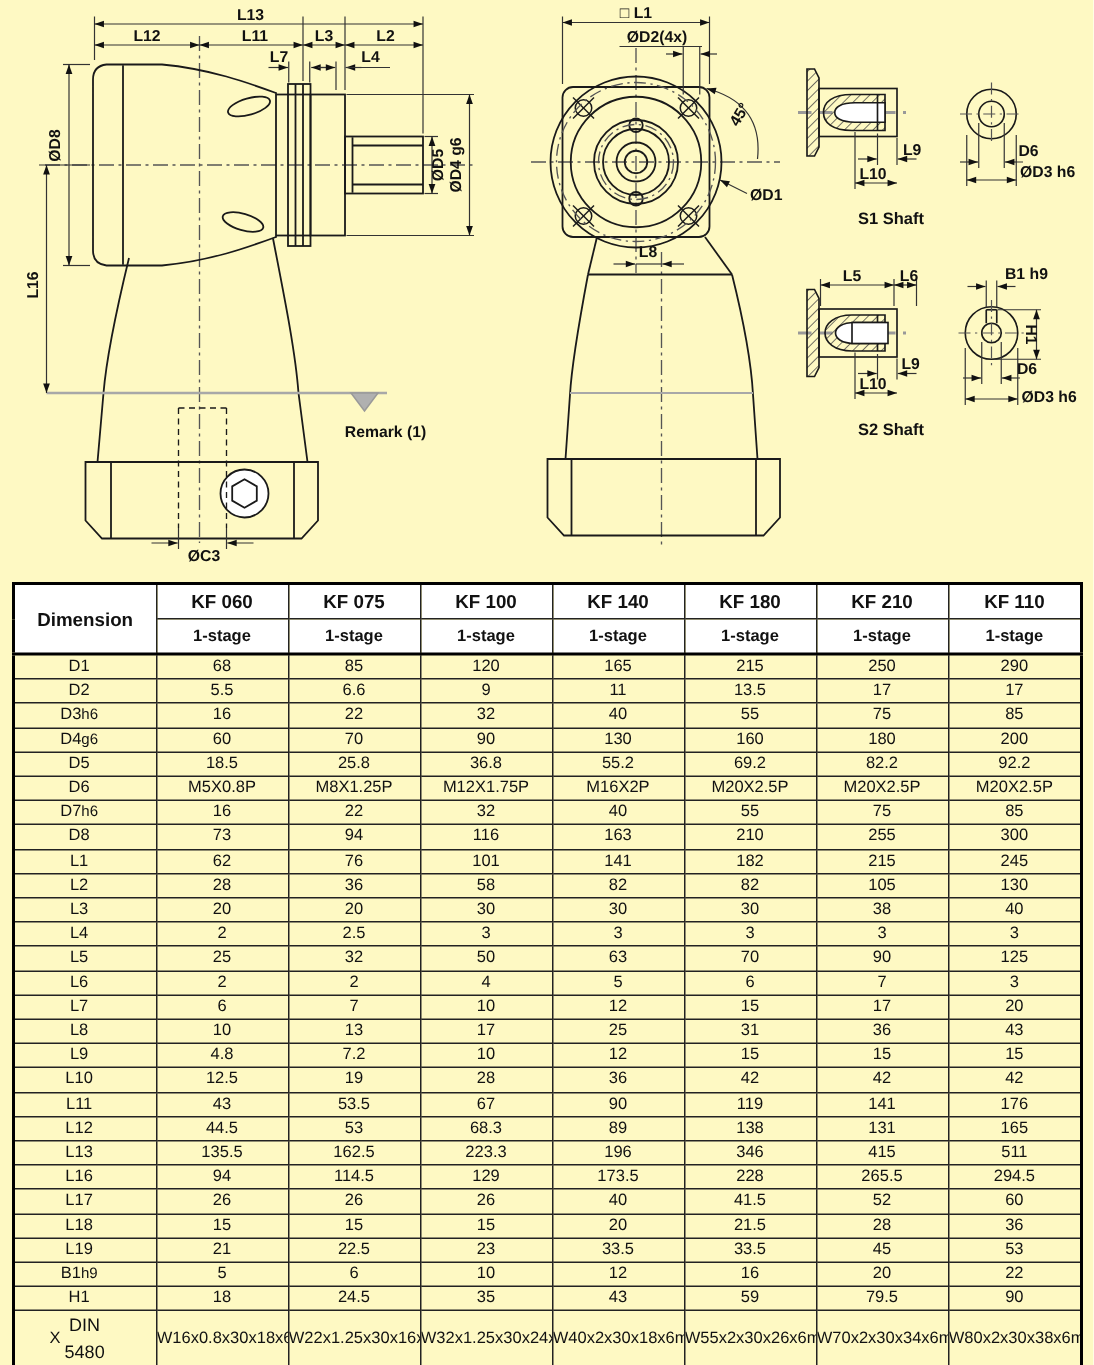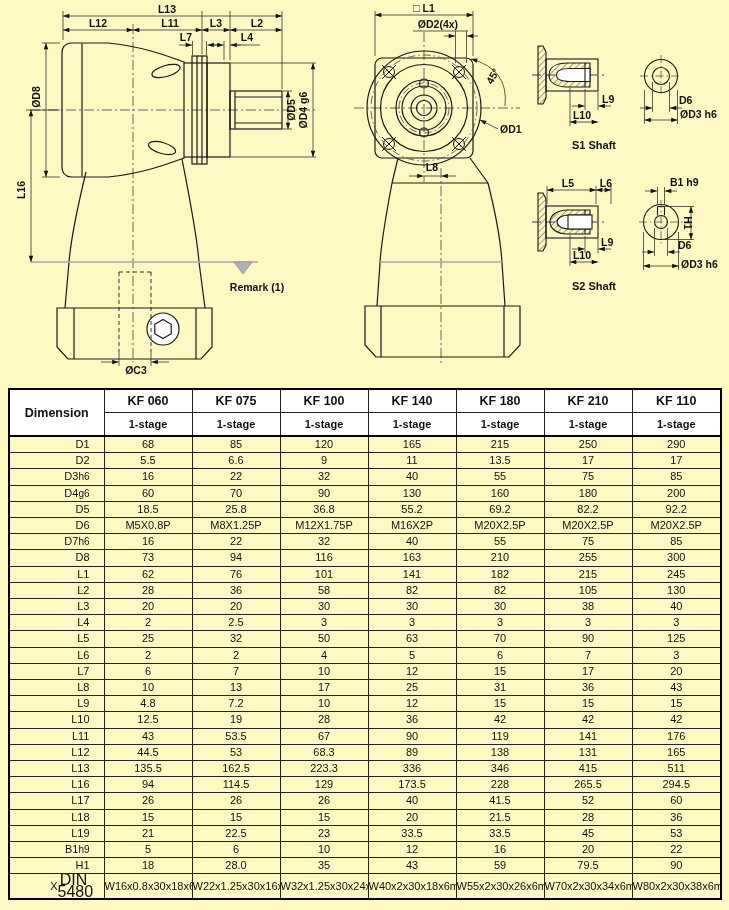"D1" .dim-cell .inner { justify-content: flex-end -> center }
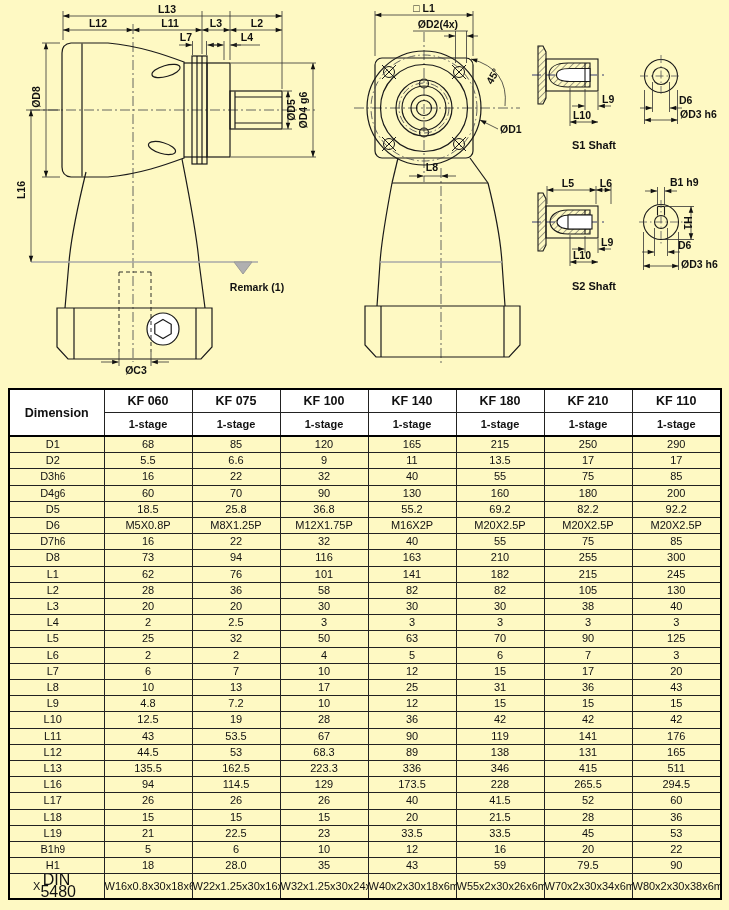"336" td { text: 336 -> 196 }
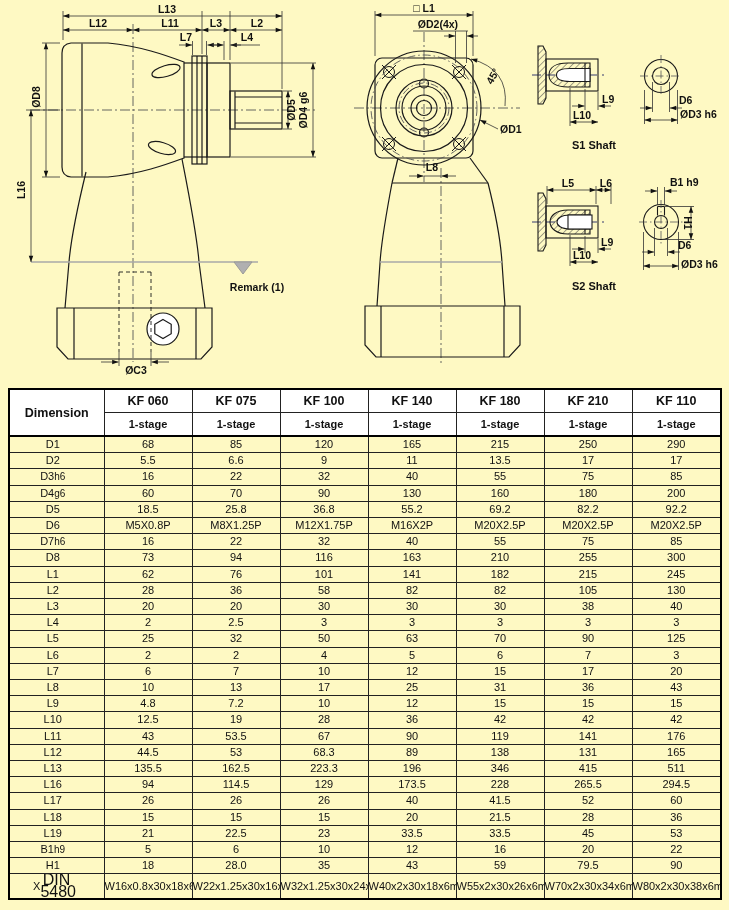"28.0" td { text: 28.0 -> 24.5 }
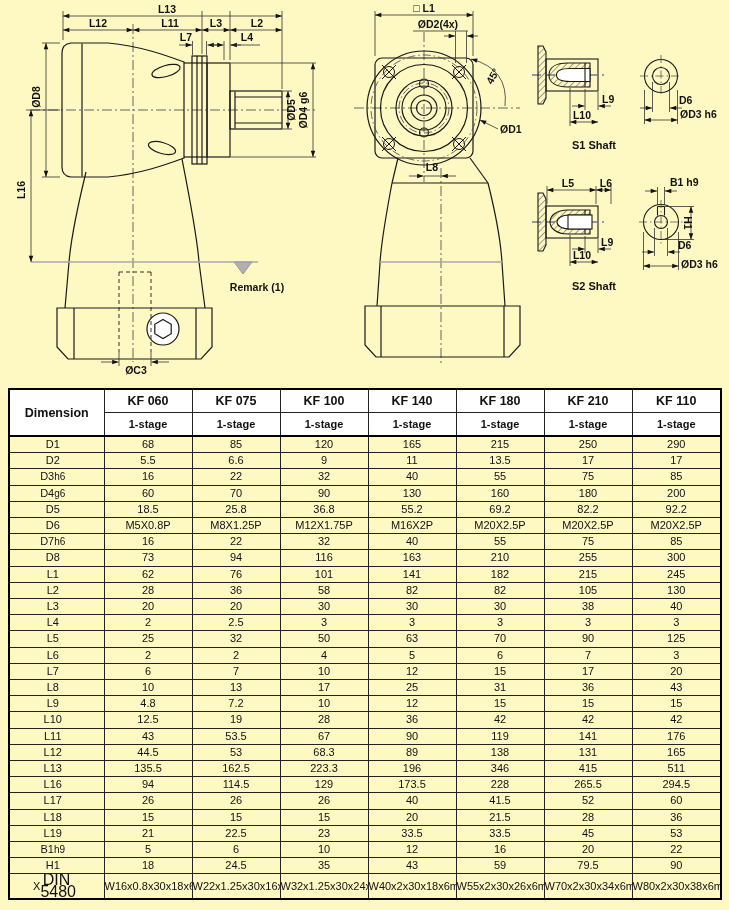"DIN 5480" tr.x-row .tol { font-size: 16px -> 12px; line-height: 12px -> 18px }
